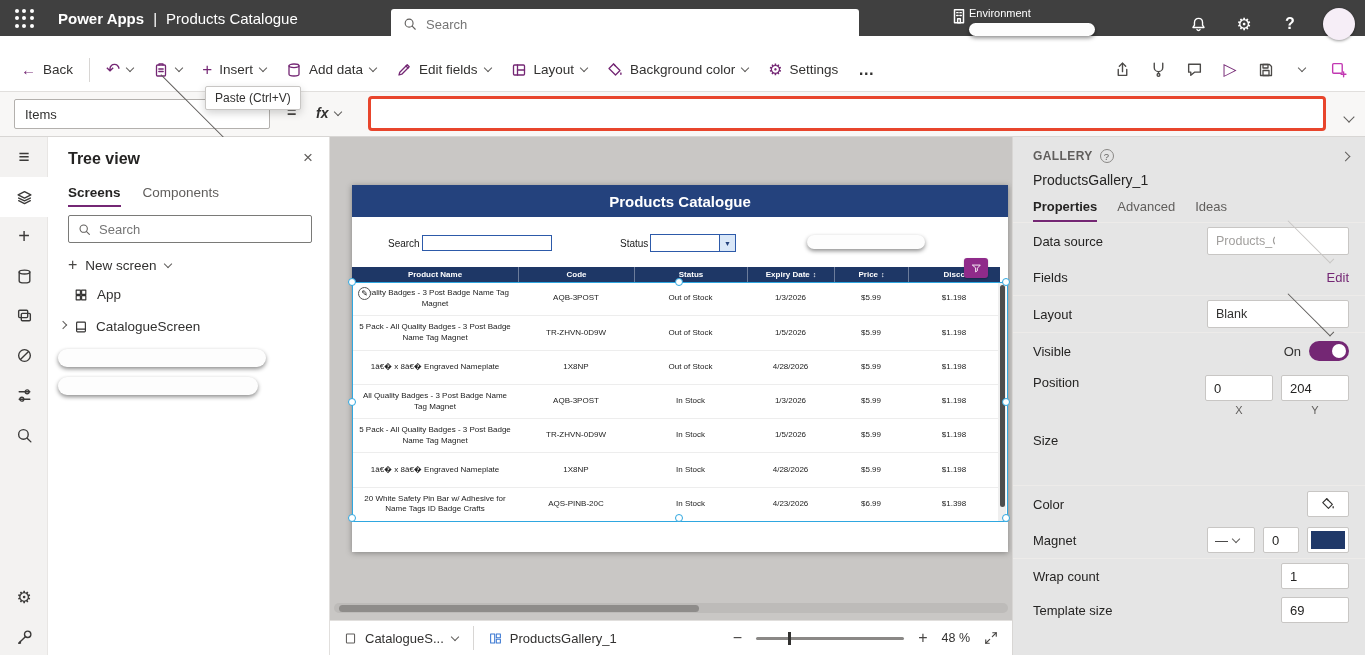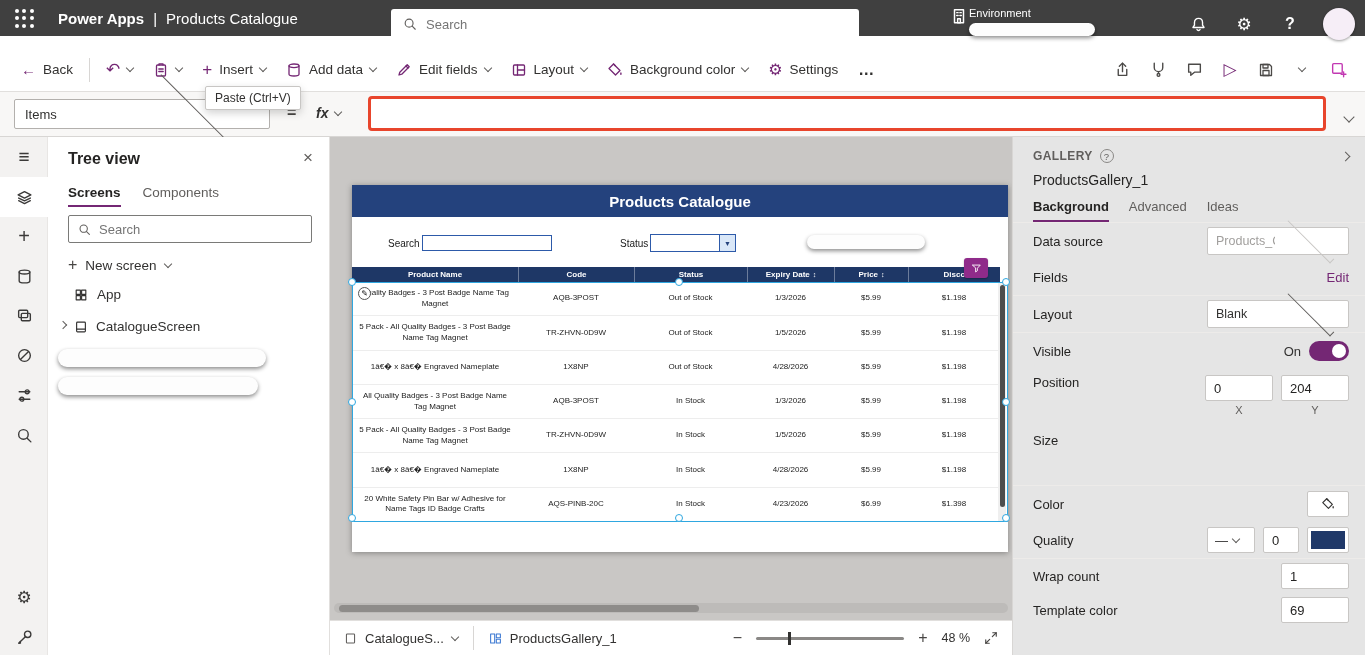"Background" span.rtab { text: Background -> Properties }
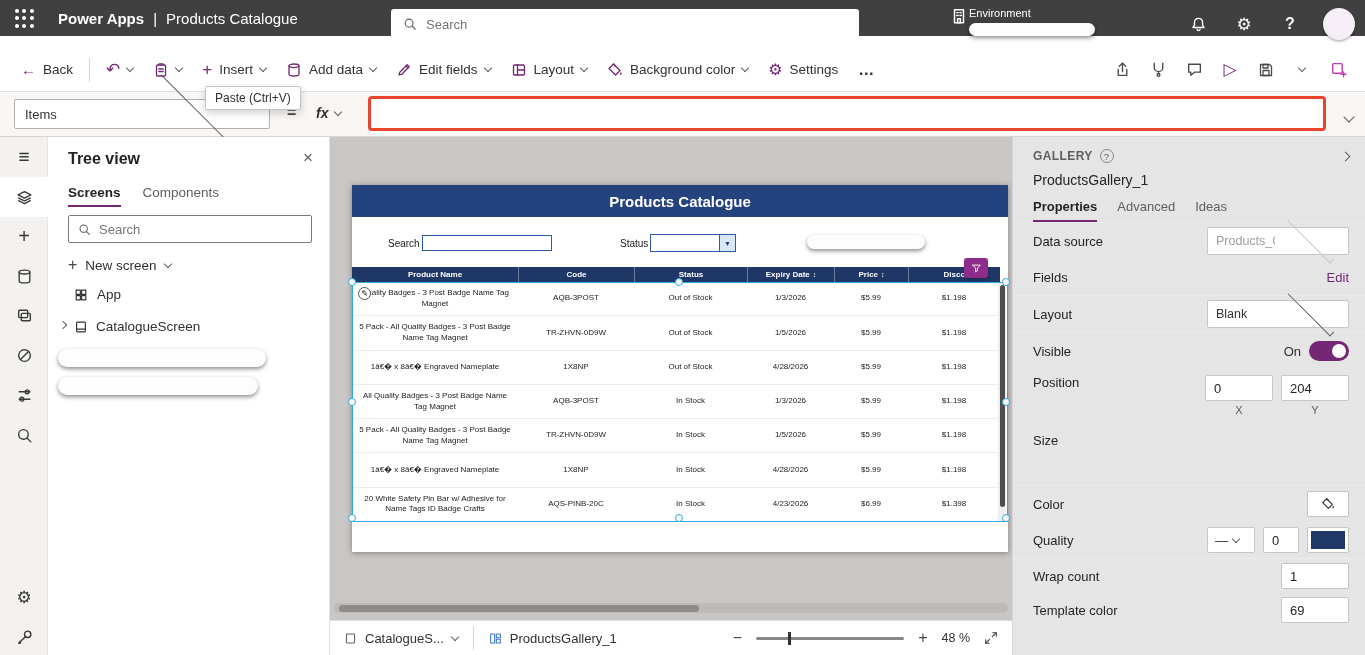"Quality" span.plabel { text: Quality -> Magnet }
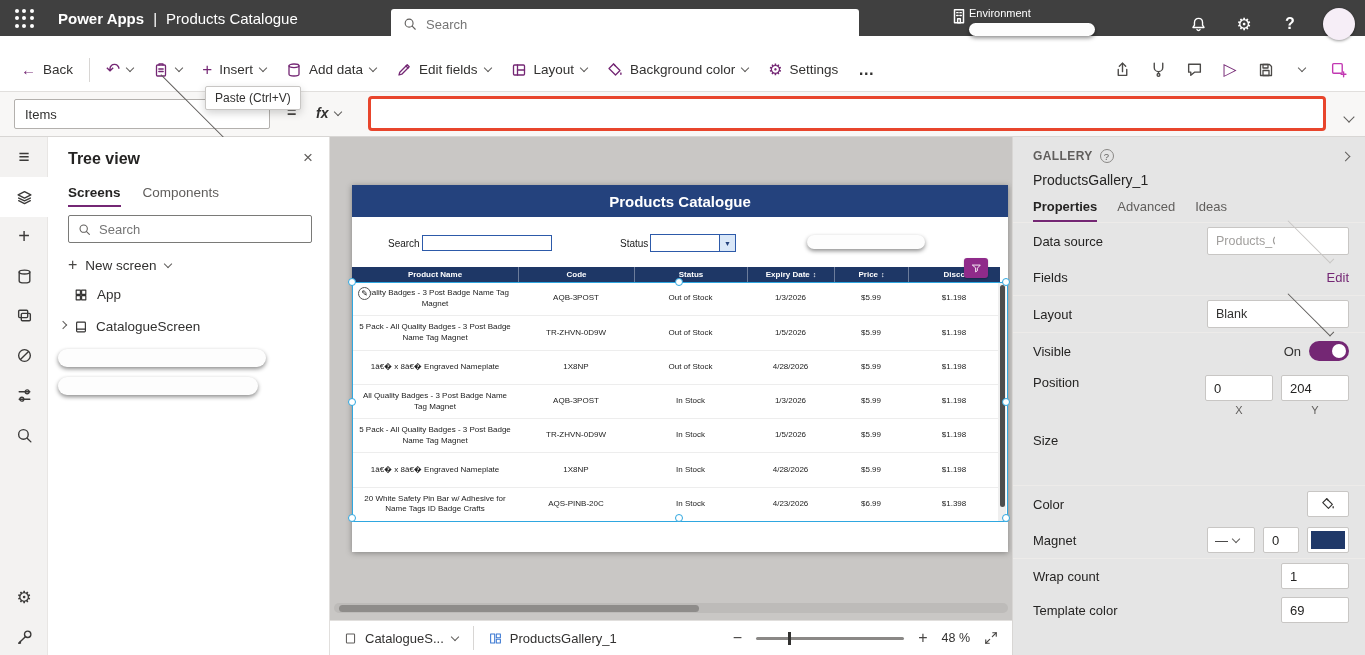"Template color" span.plabel { text: color -> size }
